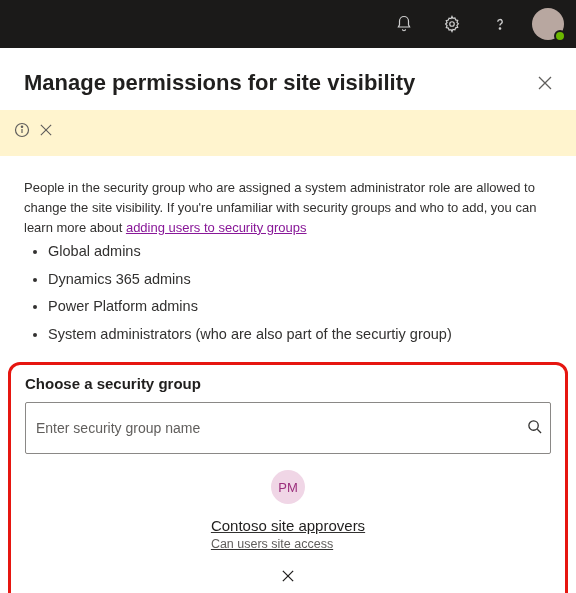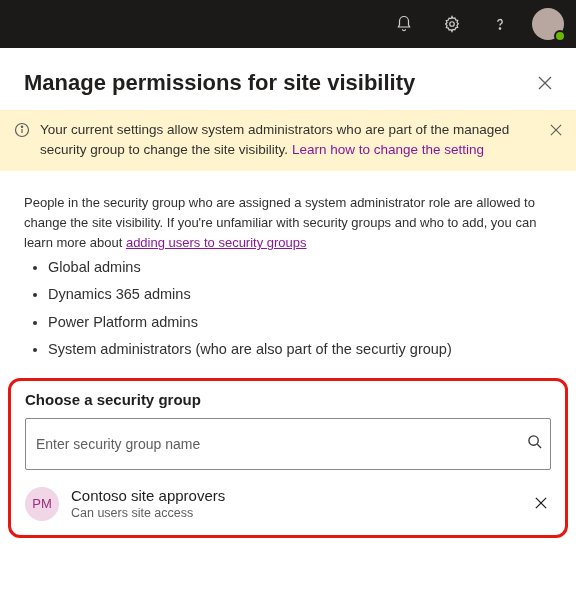"Your current settings allow system" div.info-text { html: <div> <span>Your current settings allow system administrators who are part of the managed security group to change the site visibility. </span><a>Learn how to change the setting</a> </div> -> none }
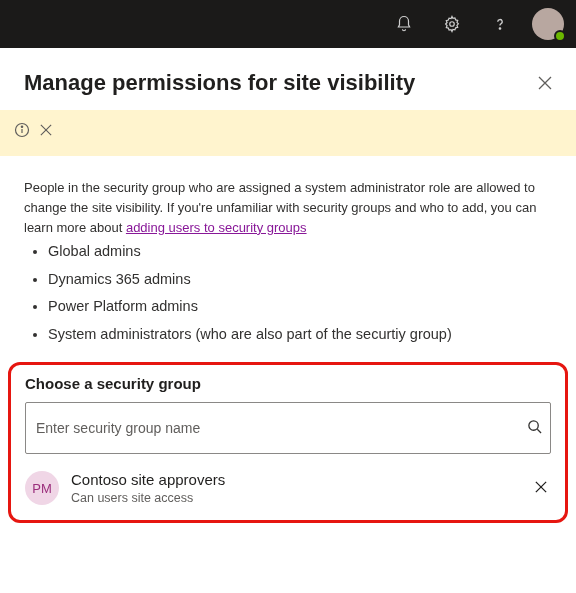"PM" .group-item { flex-direction: none -> column }
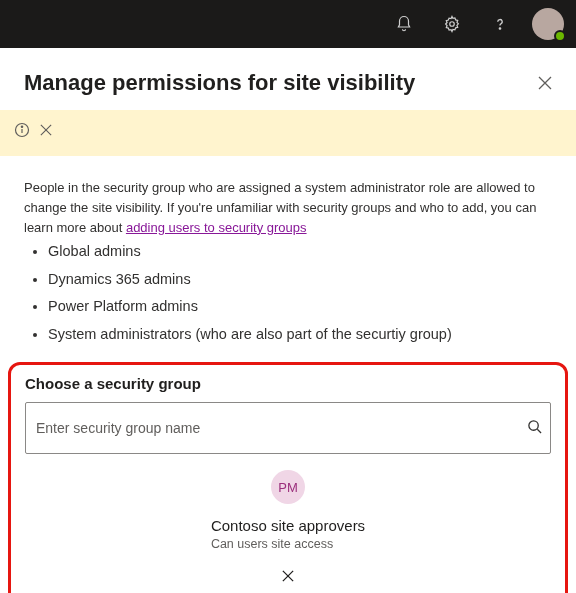"Contoso site approvers" .group-meta { text-decoration: none -> underline }
